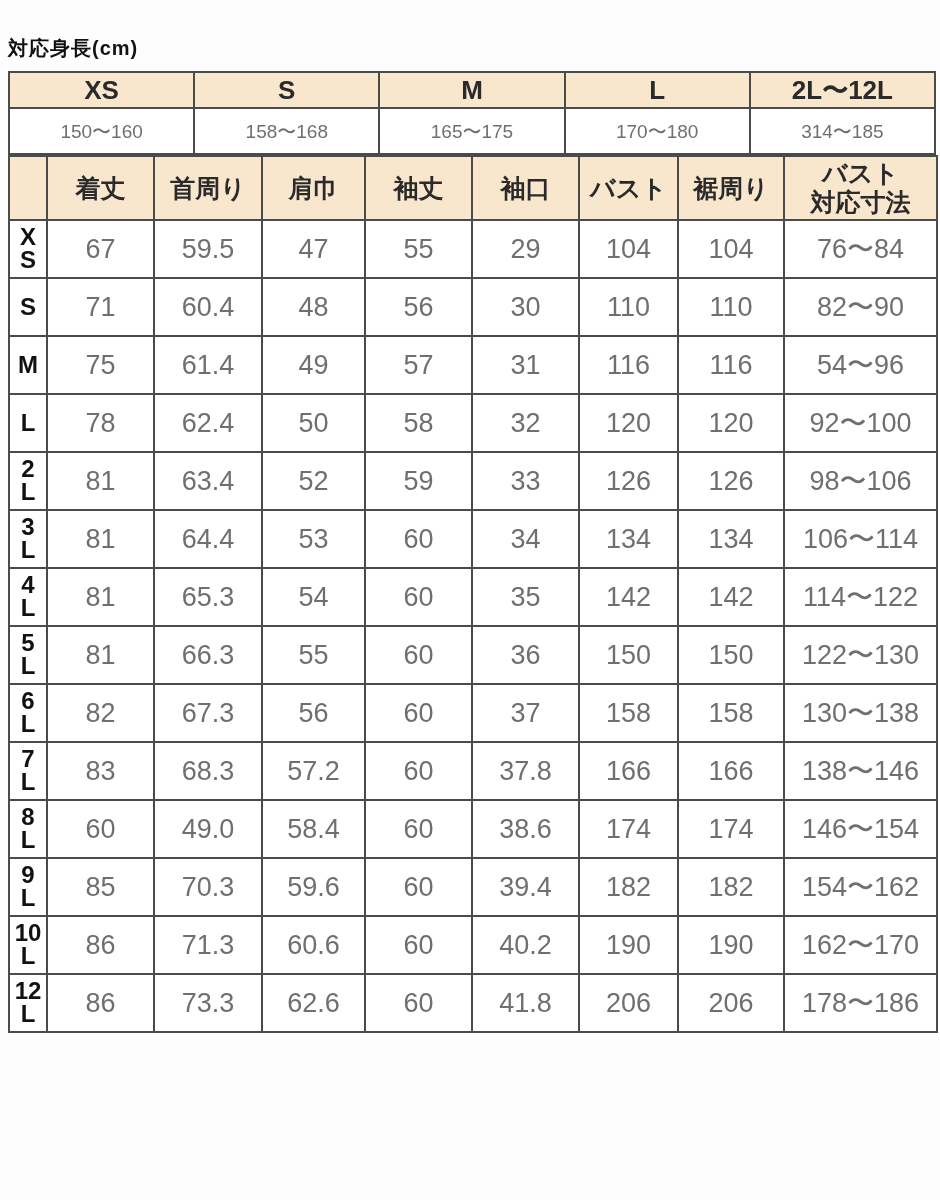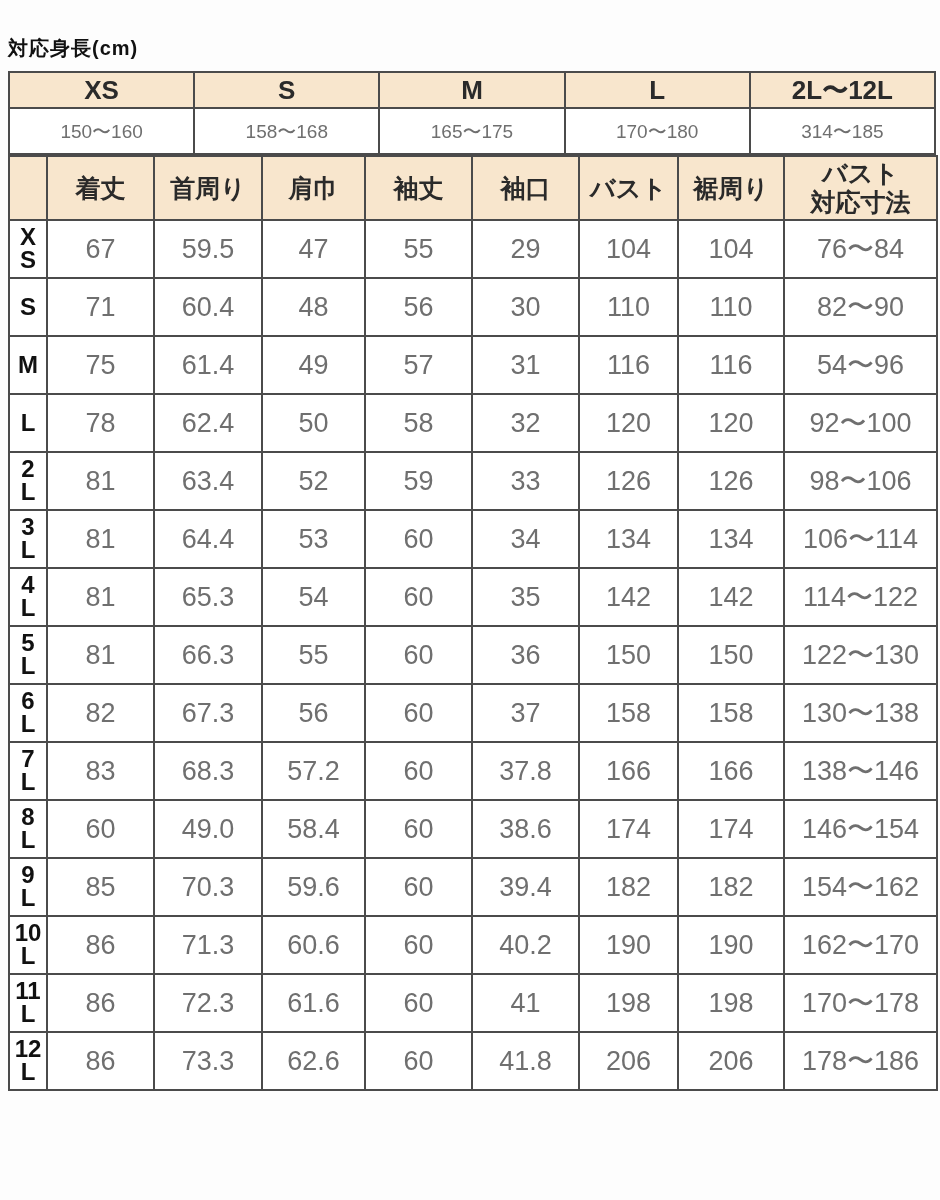"11" tr { html: <tr> <th>11 L</th> <td>86</td> <td>72.3</td> <td>61.6</td> <td>60</td> <td>41</td> <td>198</td> <td>198</td> <td>170〜178</td> </tr> -> none }
